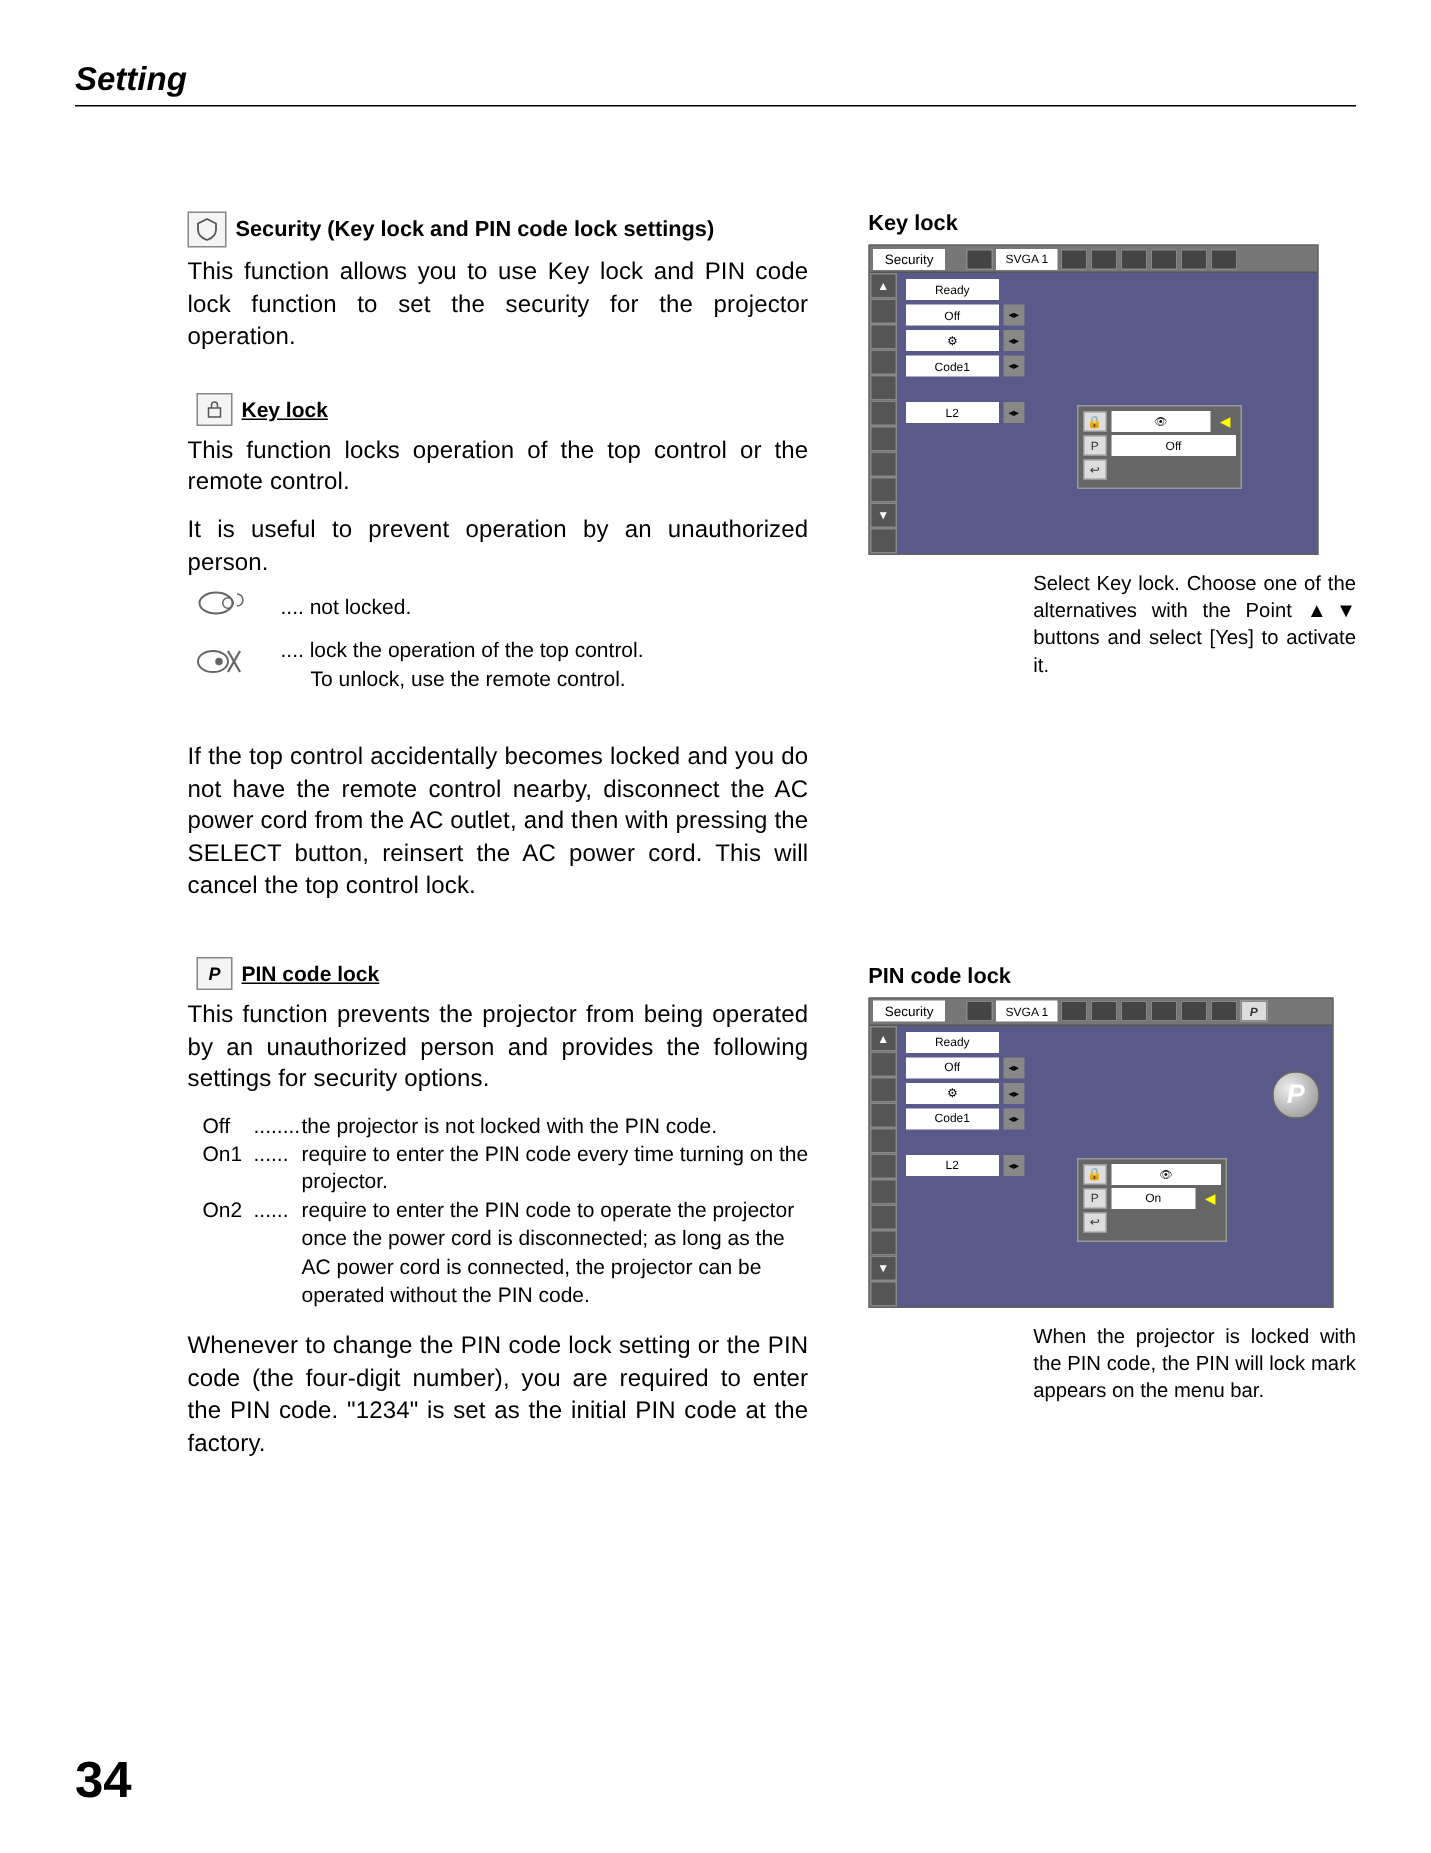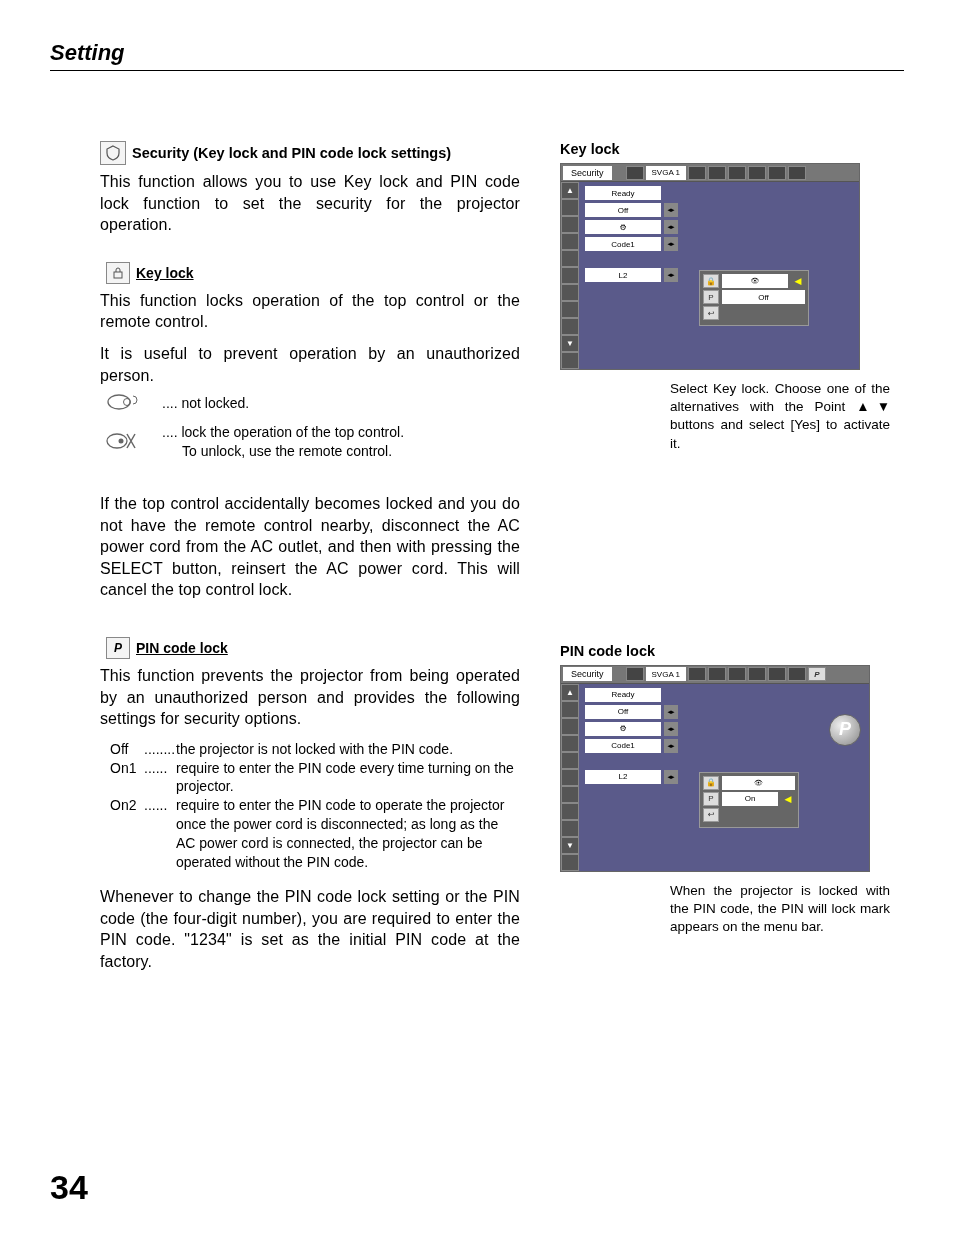"Security (Key lock and PIN" .left-col { margin-left: none -> 25px }
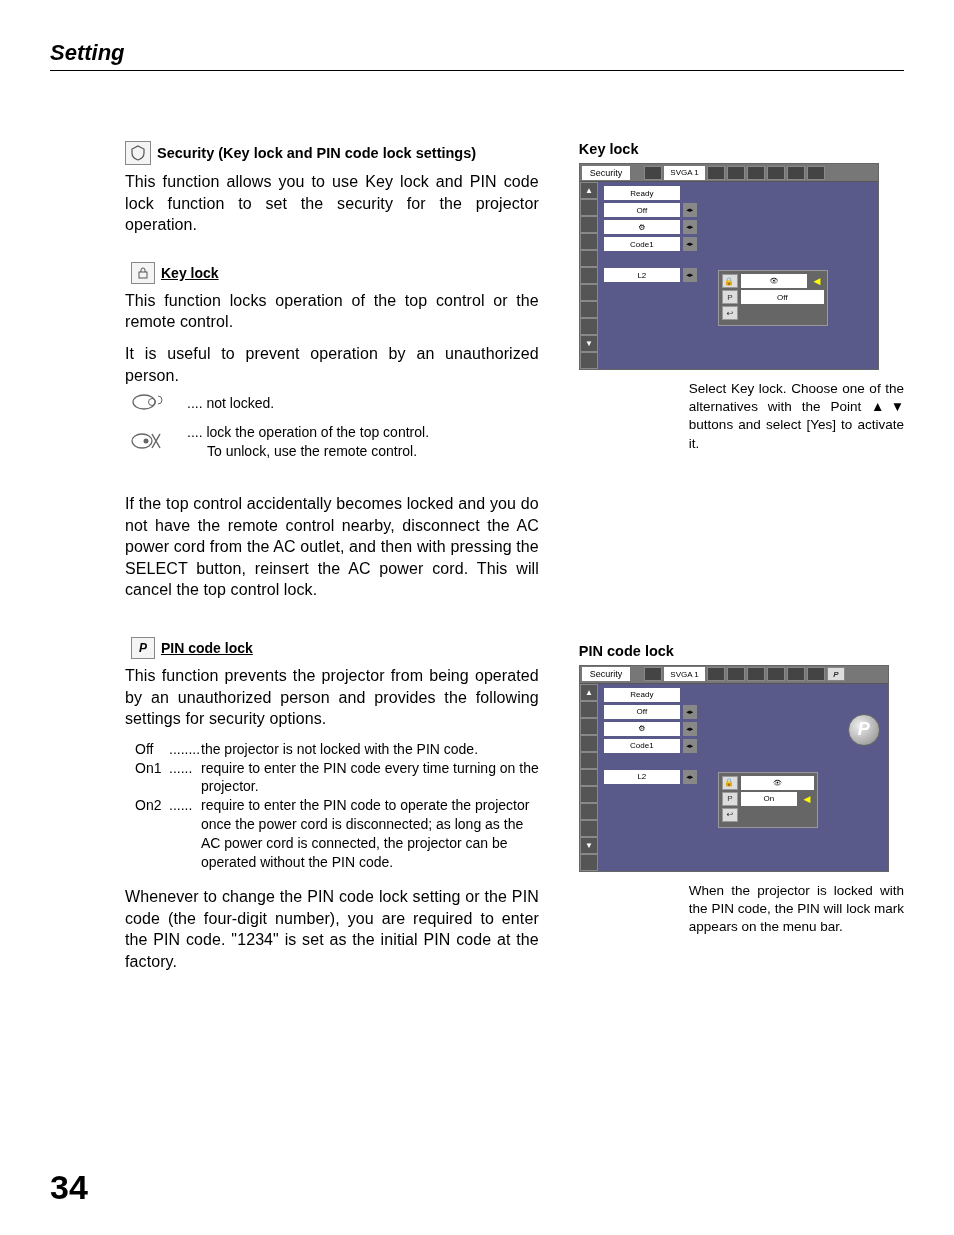"Ready" .osd-row .cell { width: 76px -> 62px }
